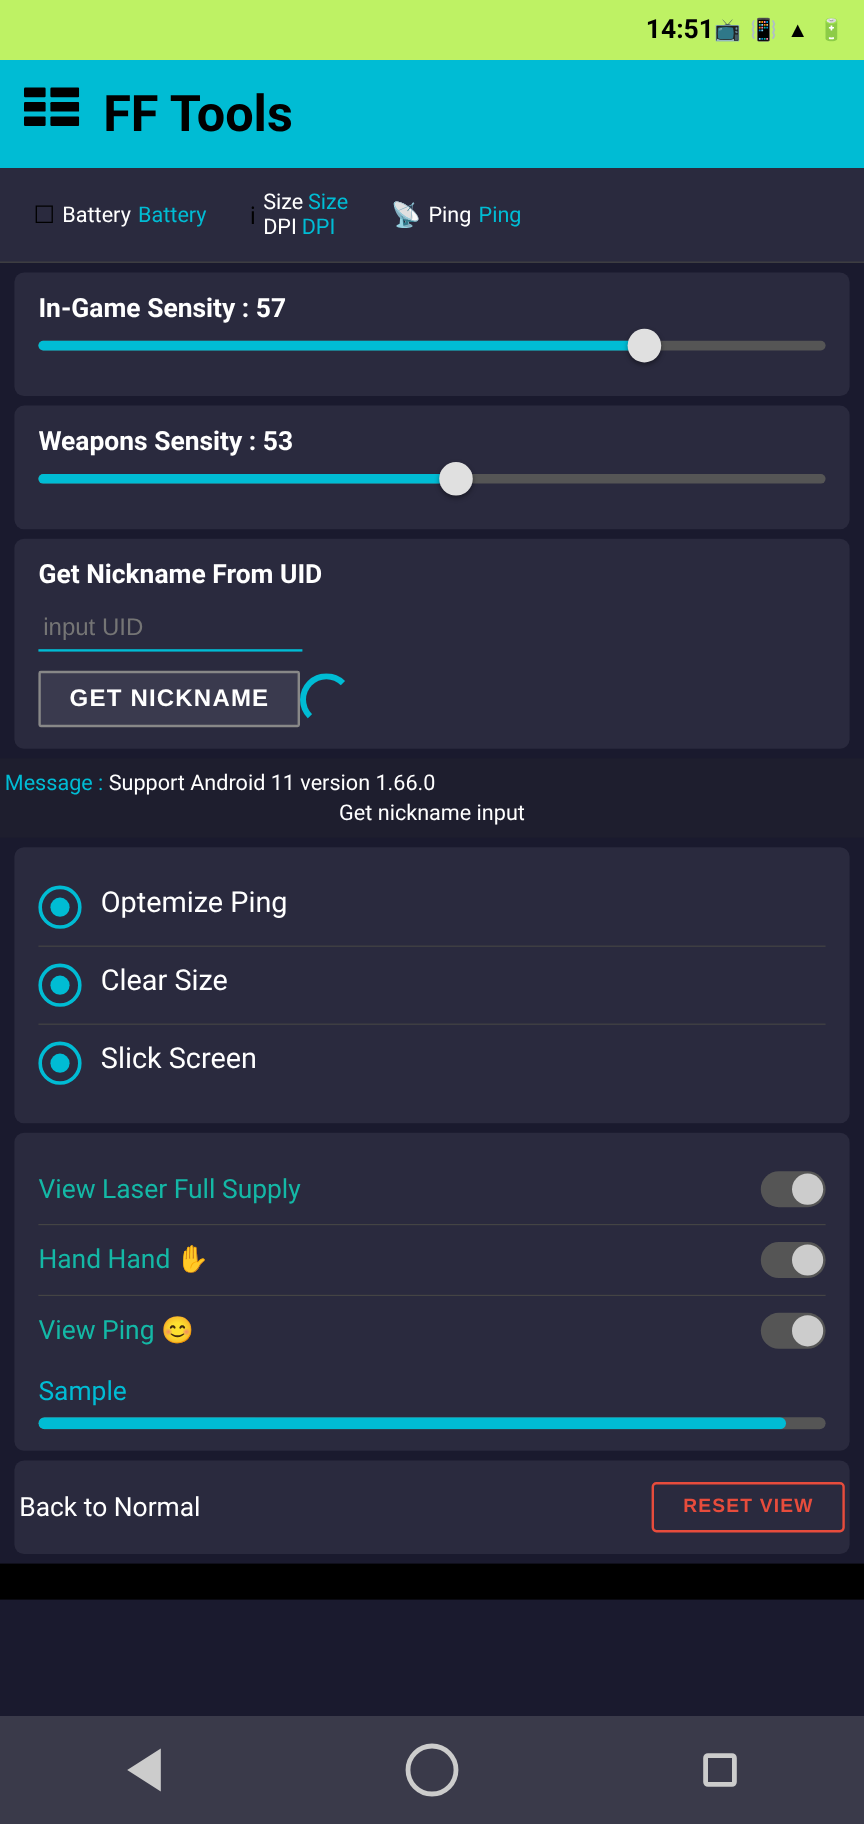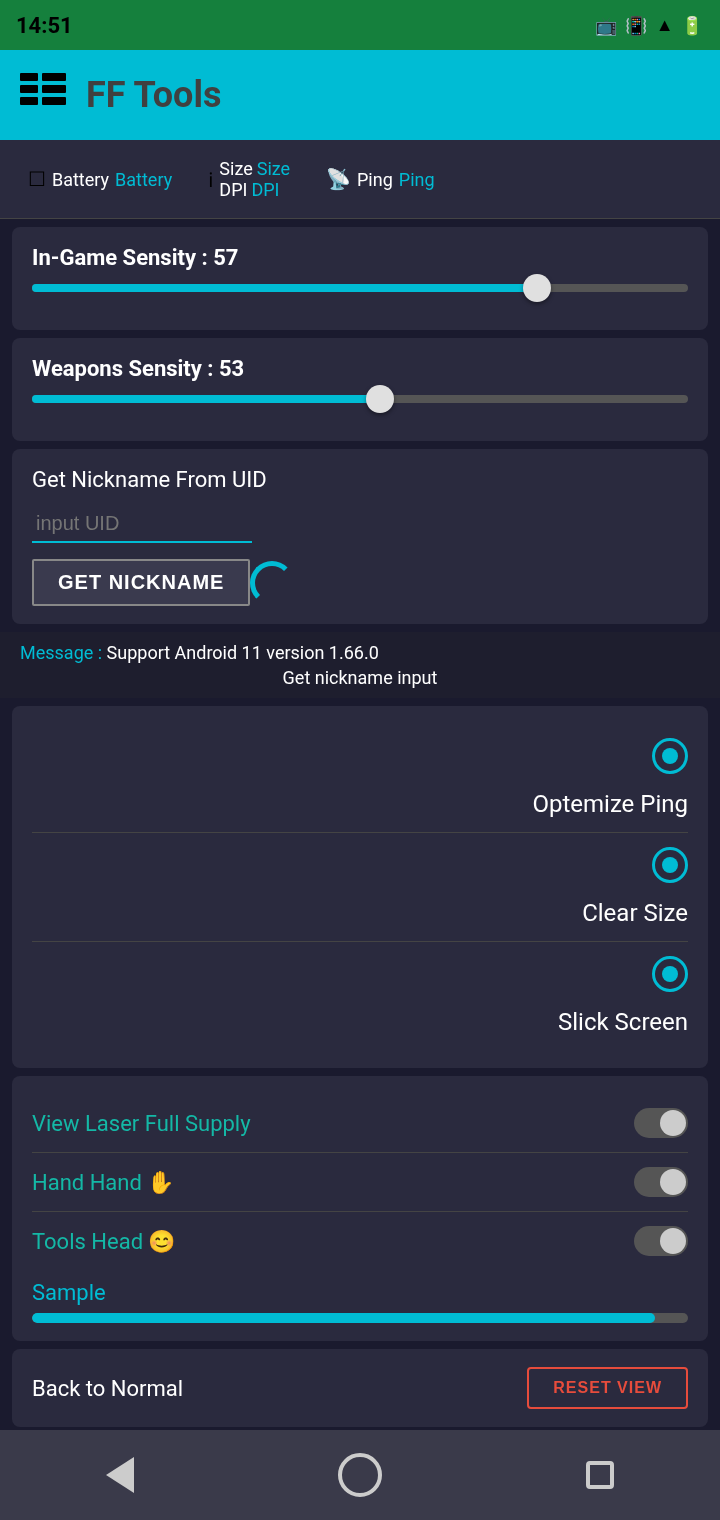"14:51" .status-bar { background: #15803d -> #bef264; justify-content: space-between -> flex-end }
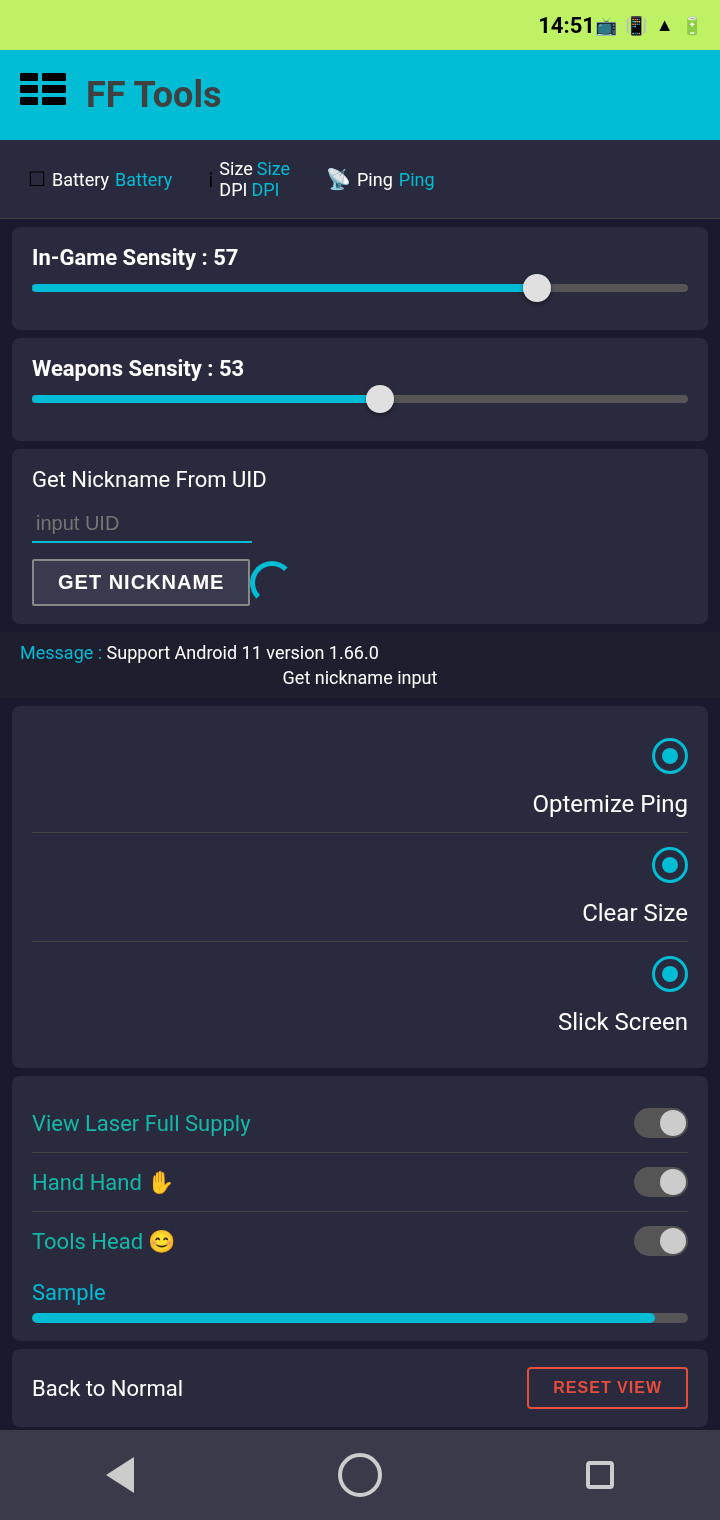"FF Tools" .header-title { color: #404040 -> #000000; font-size: 36px -> 42px }
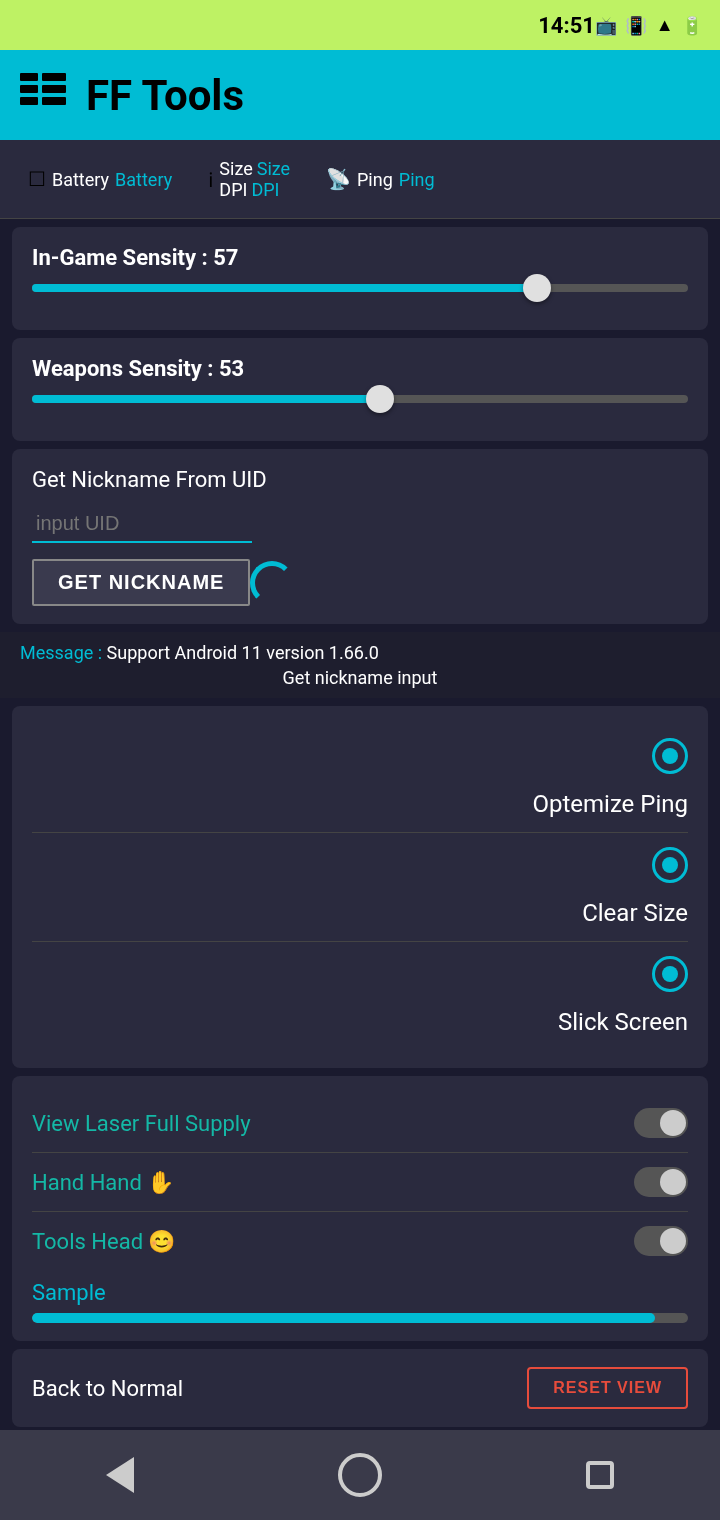"Get Nickname From UID" .section-title { font-weight: normal -> bold }
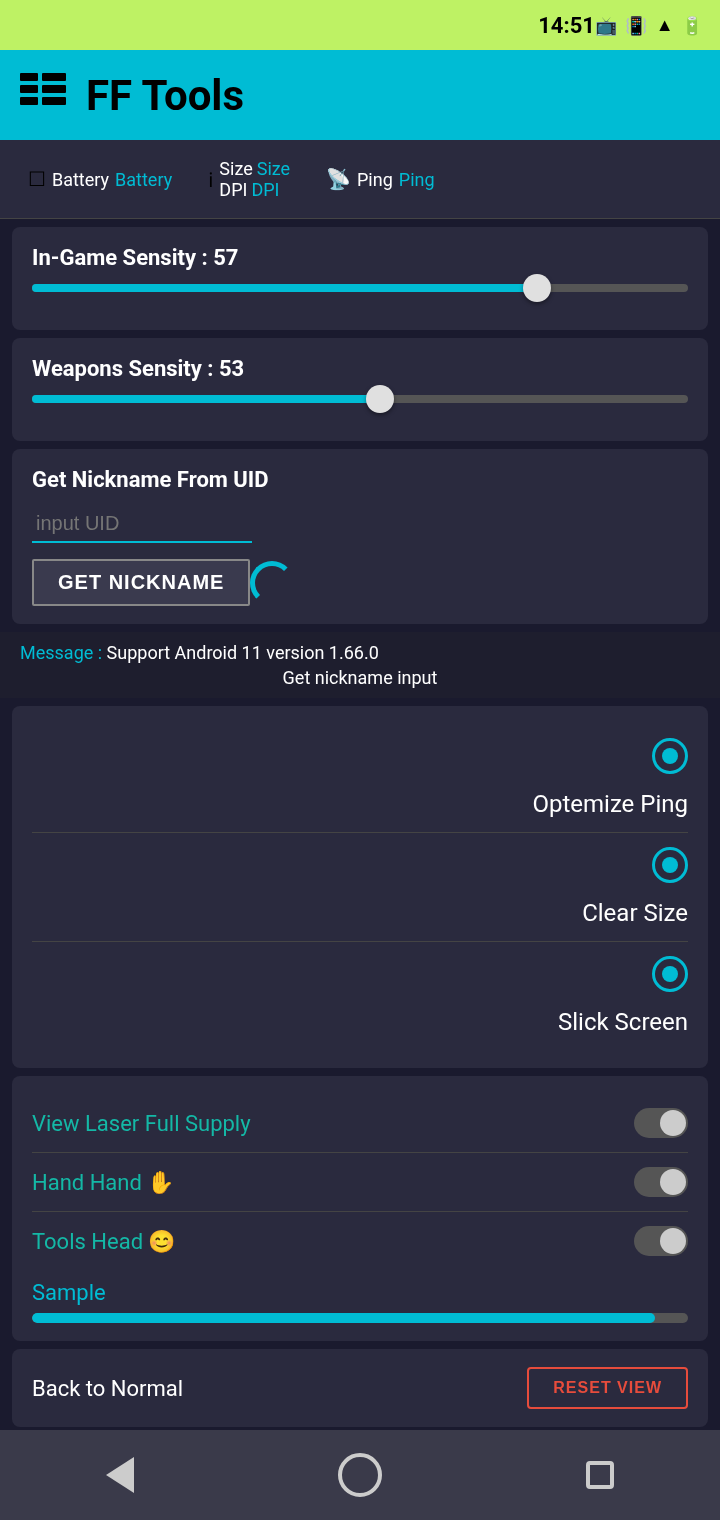"Message : Support Android 11" .message-bar { padding: 10px 20px -> 10px 4px }
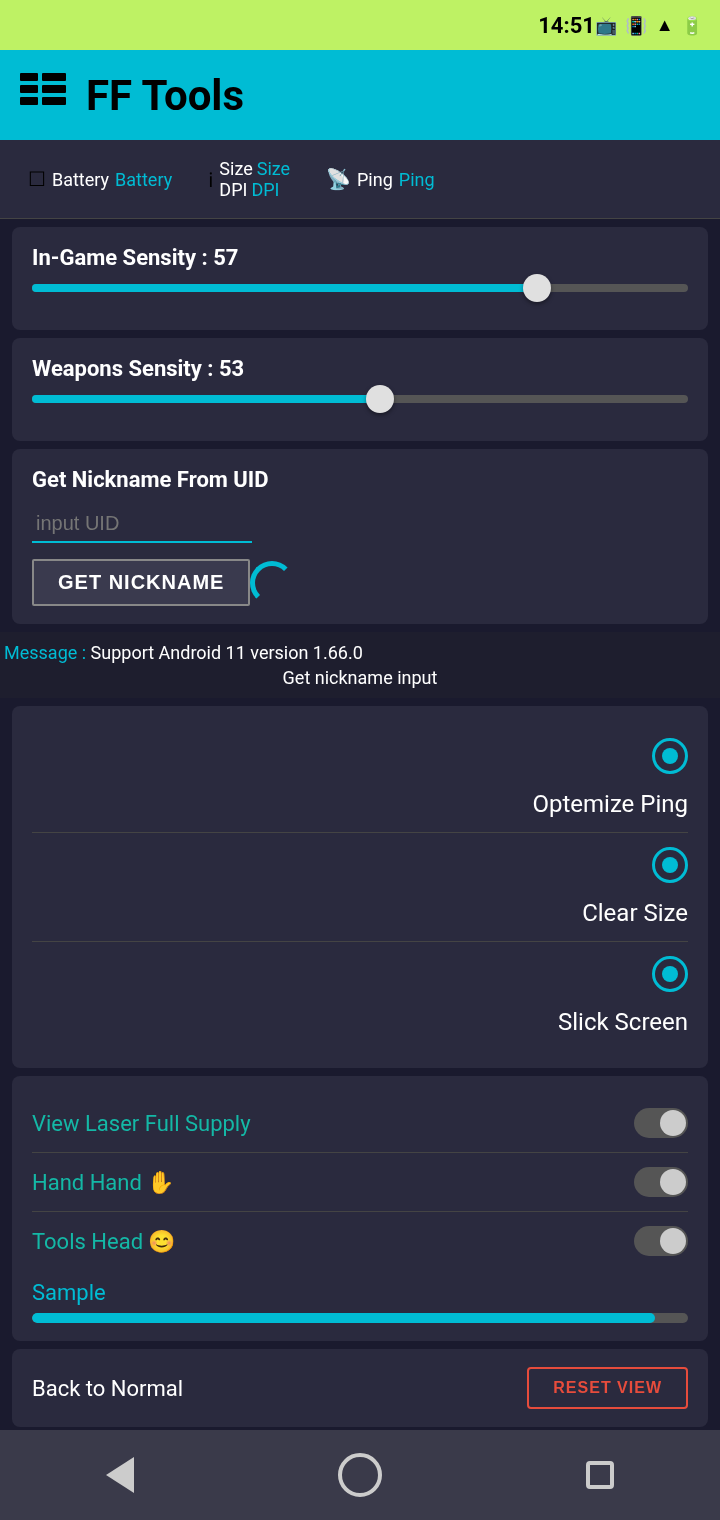"Optemize Ping" .radio-item { align-items: flex-end -> flex-start; flex-direction: column -> none }
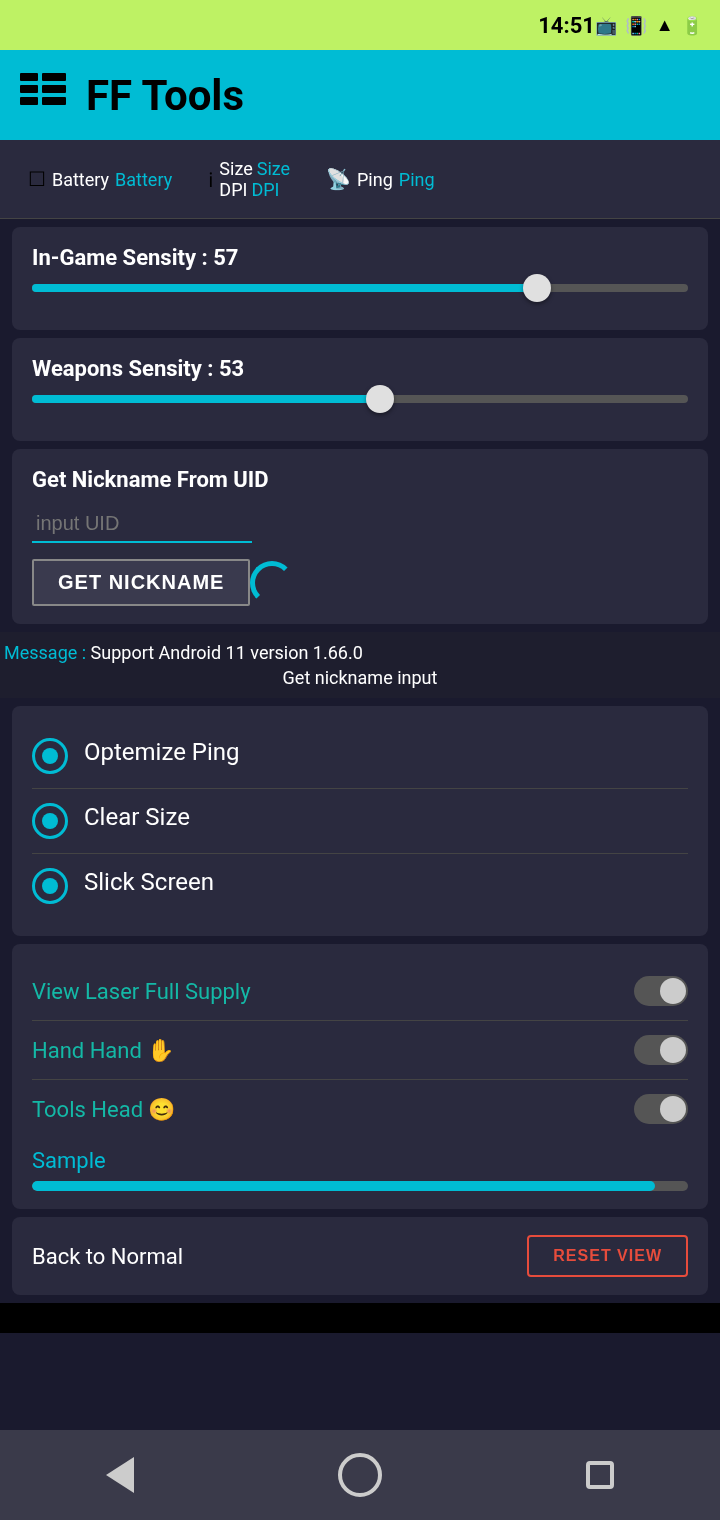"Tools Head 😊" span.toggle-label { text: Tools Head -> View Ping }
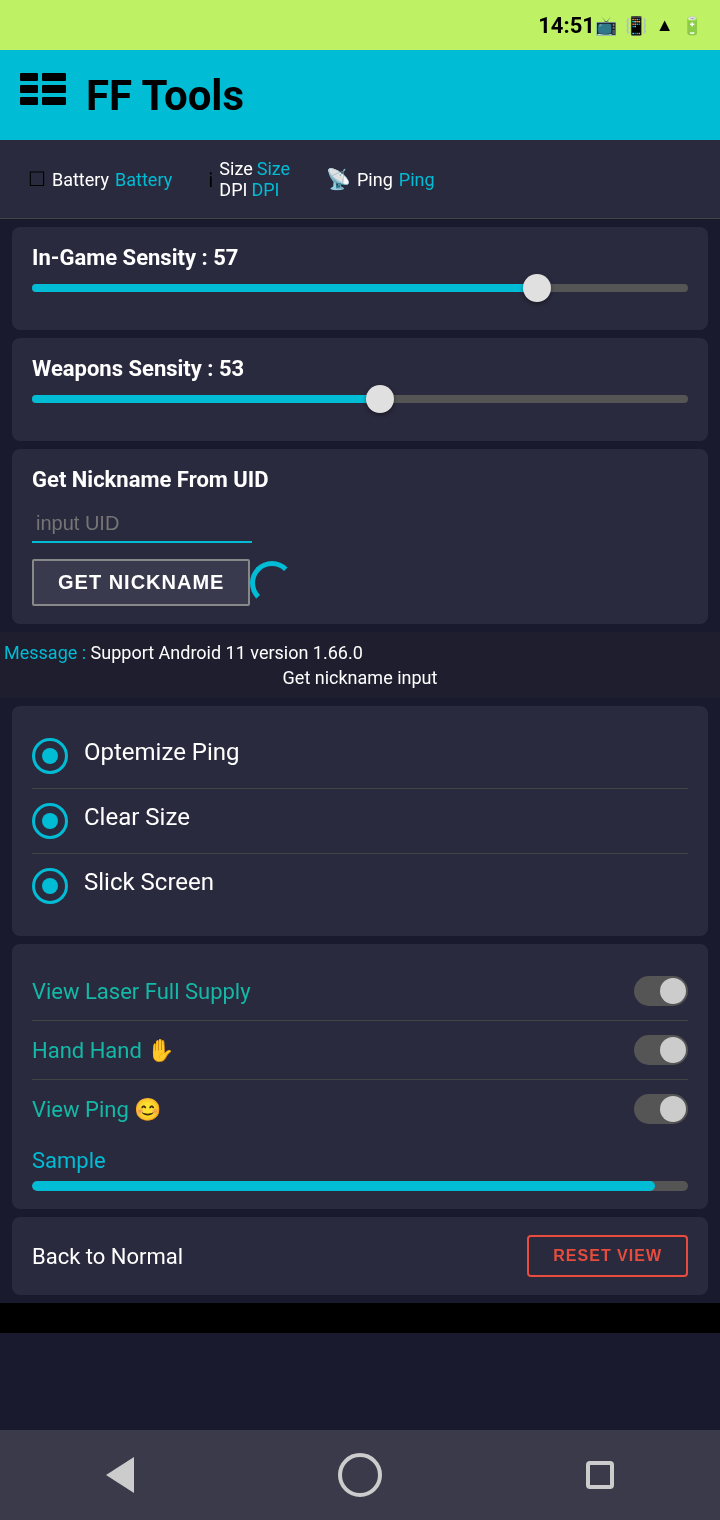"Back to Normal" .bottom-bar { padding: 18px 20px -> 18px 4px }
